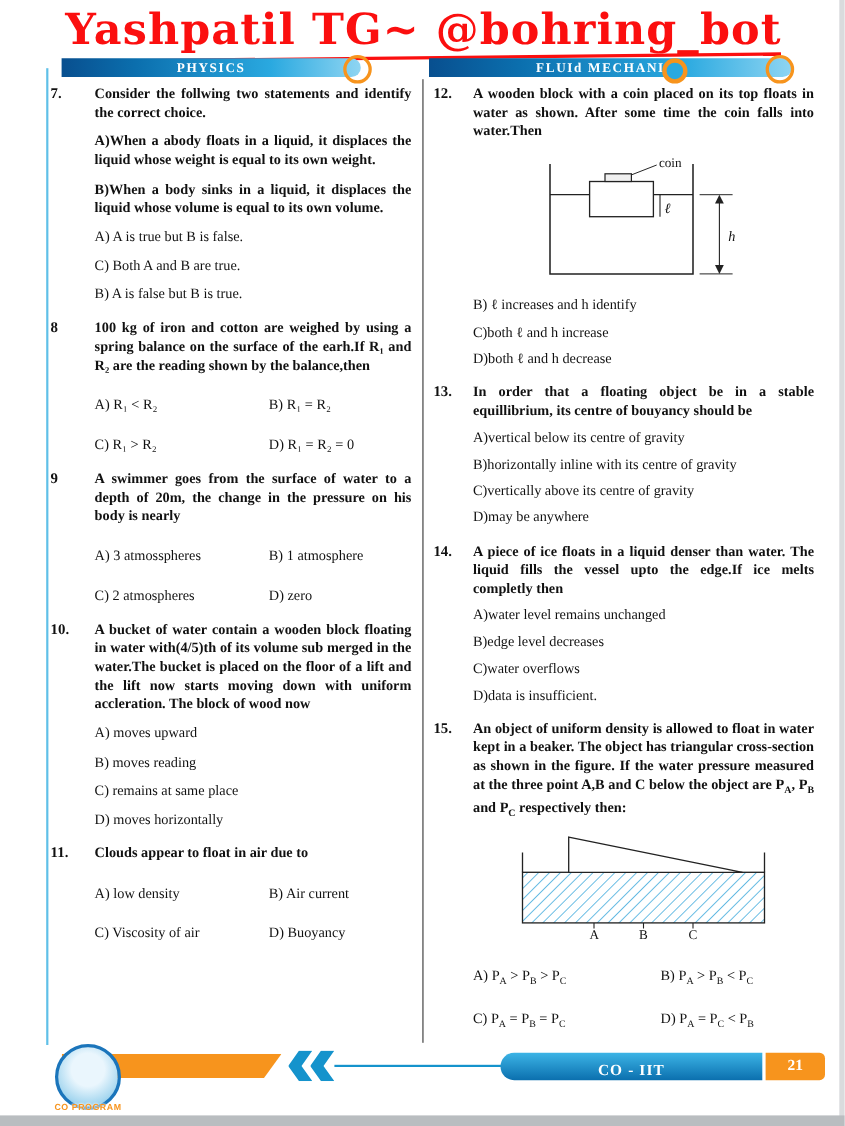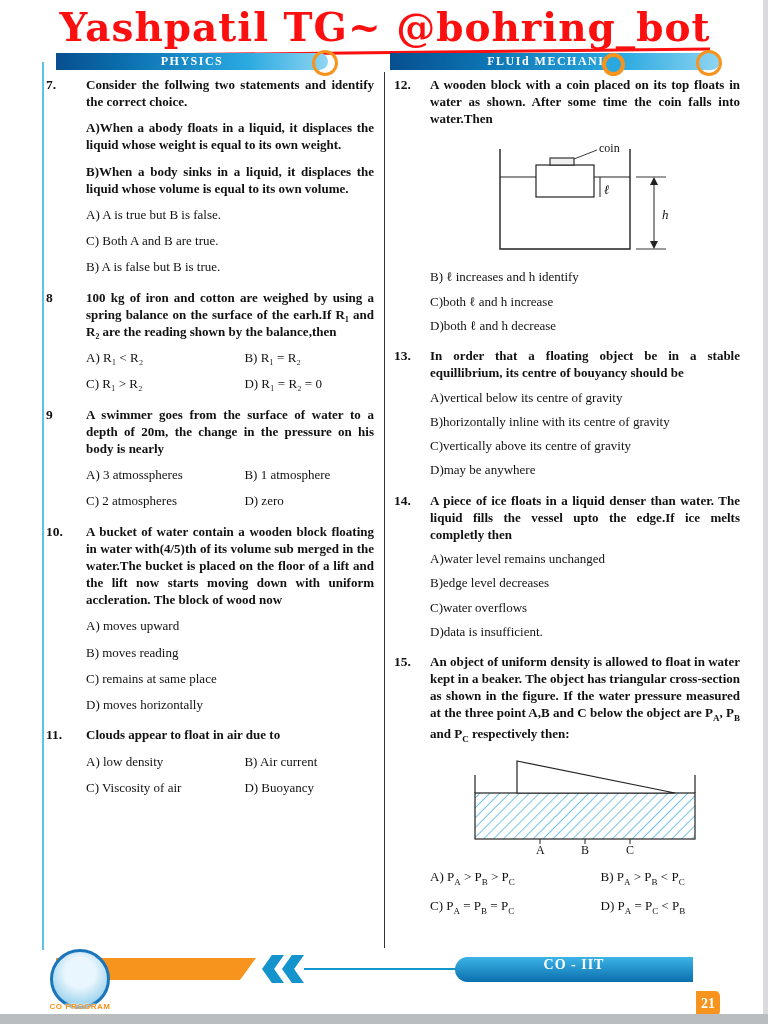"A) R₁ < R₂" .opts-grid .opt { margin-top: 10px -> 20px }
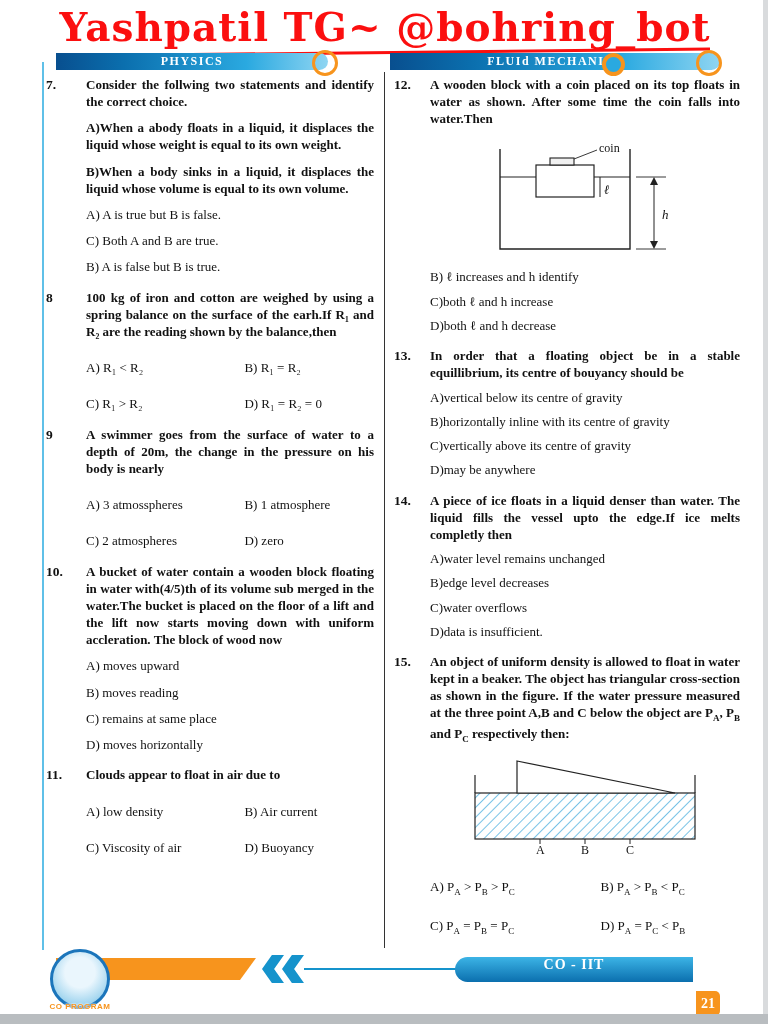"CO - IIT" .footer-teal { align-items: flex-start -> flex-end }
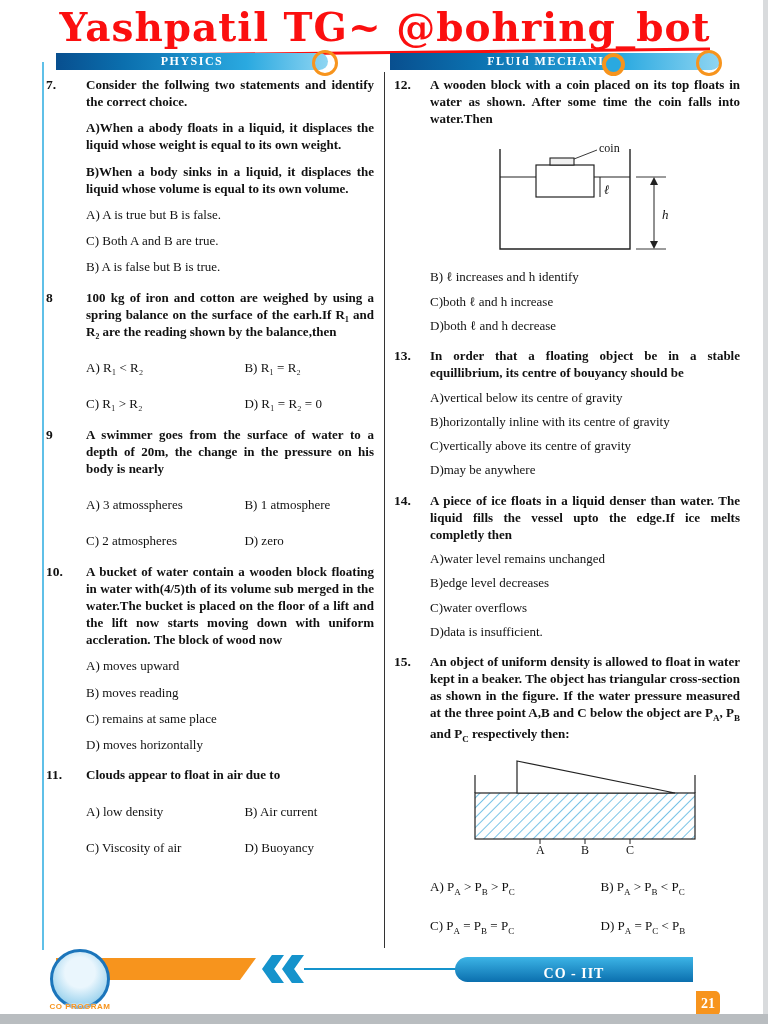"21" .footer-page { margin-top: 34px -> none; width: 24px -> 54px }
